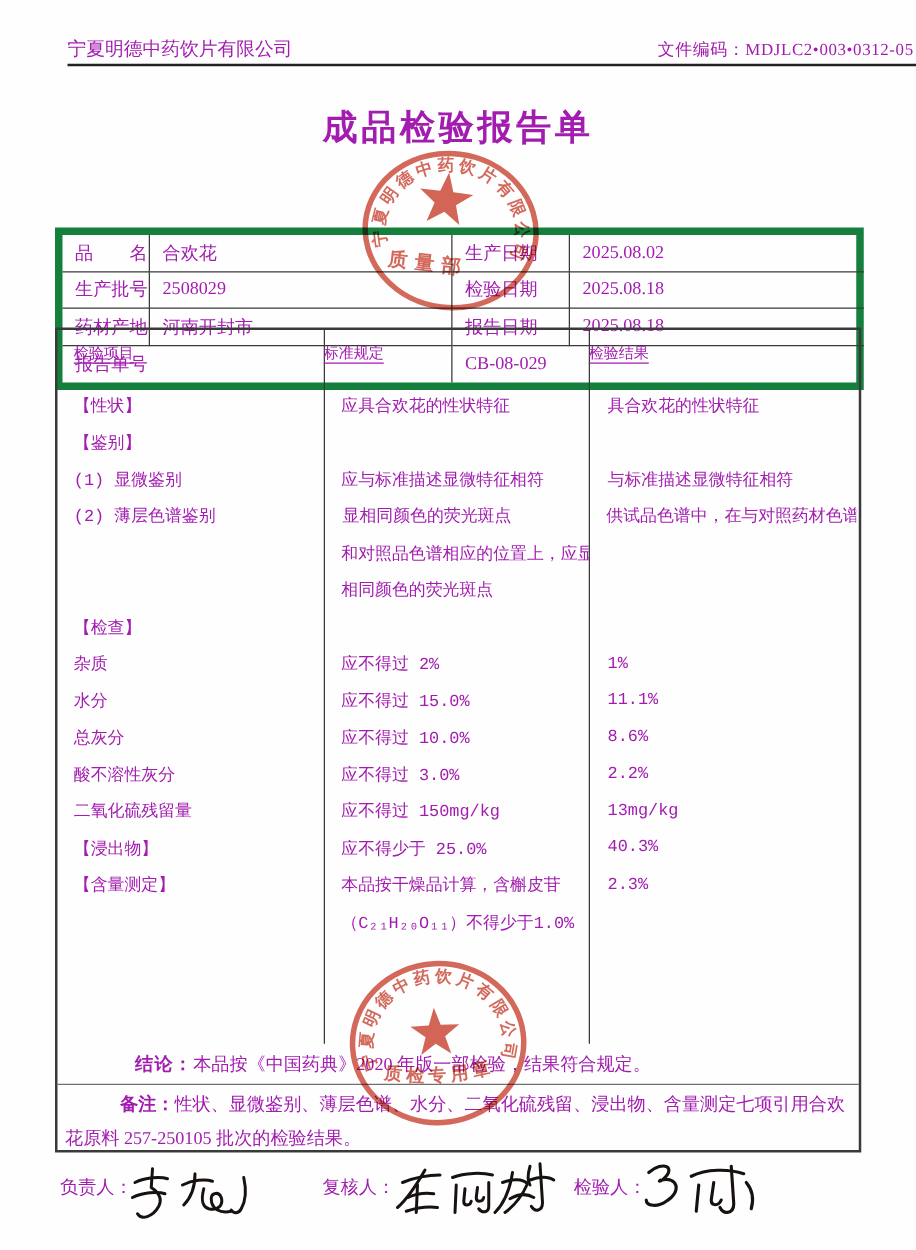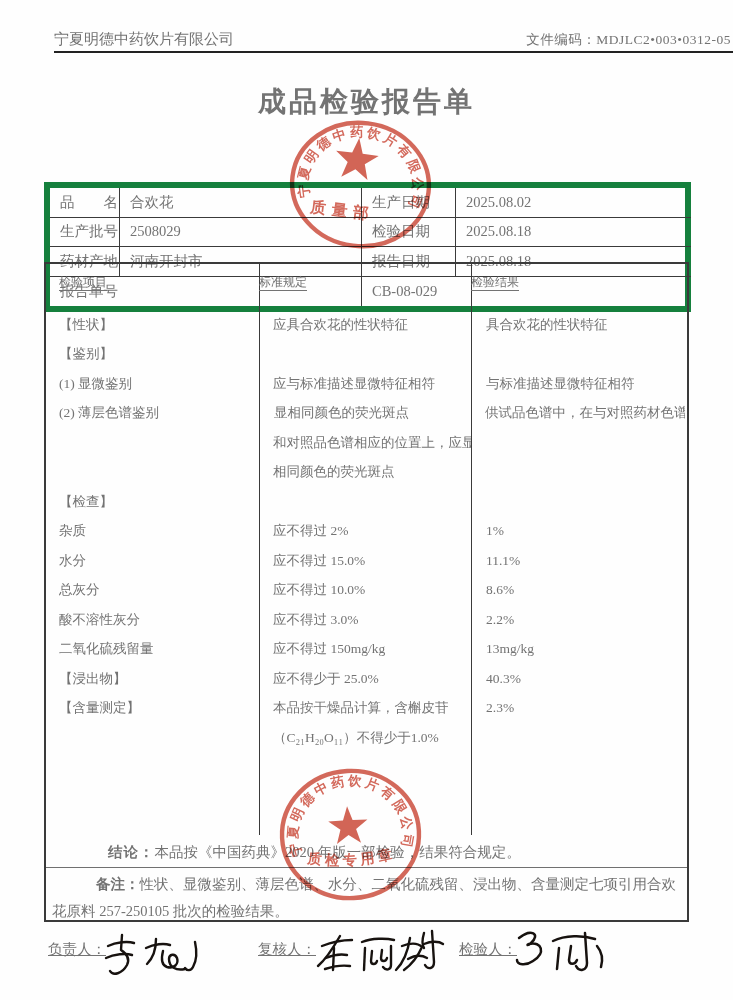"宁夏明德中药饮片有限公司" .page { color: #737373 -> #a21caf }
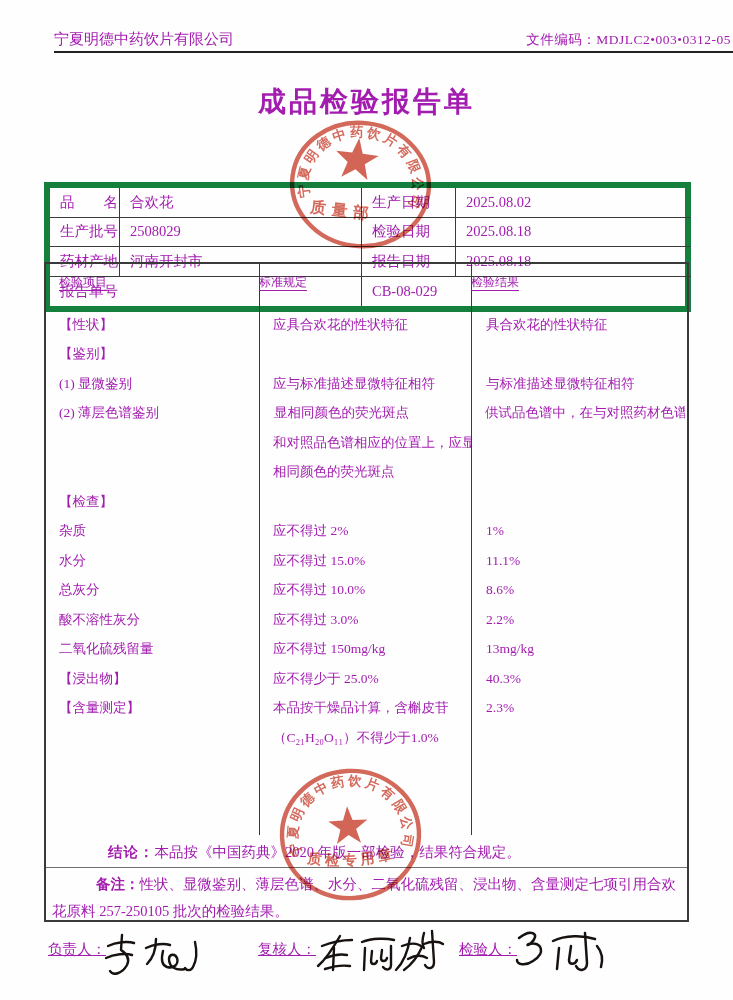"【性状】" .irow { font-family: none -> Liberation Mono, monospace }
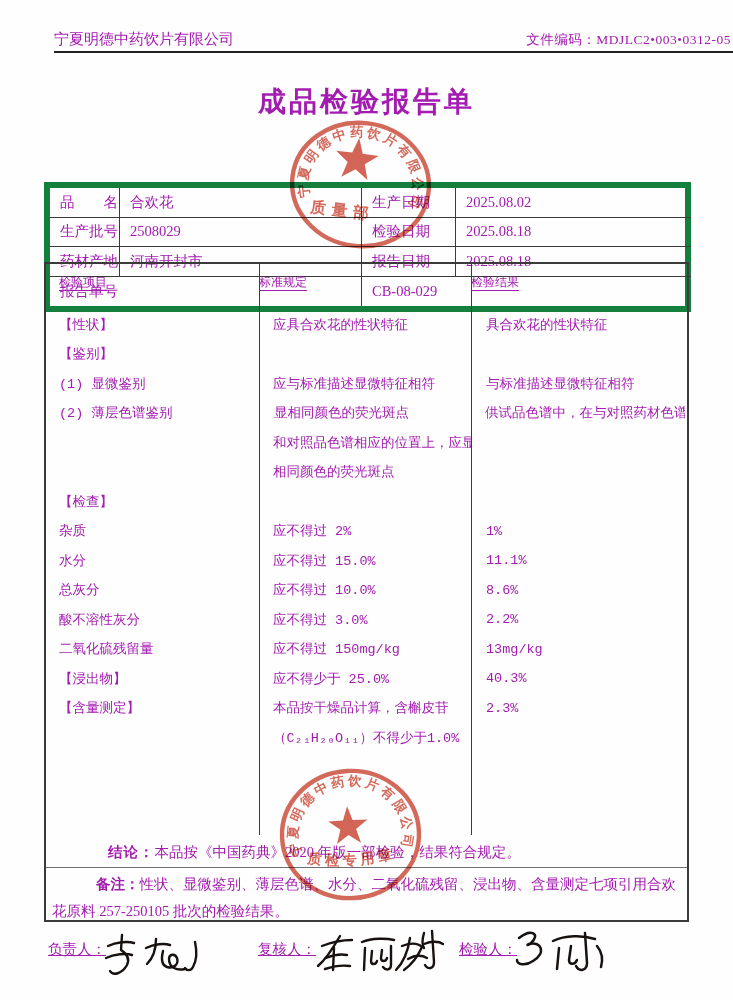"负责人：" .sig-label { text-decoration: underline -> none }
